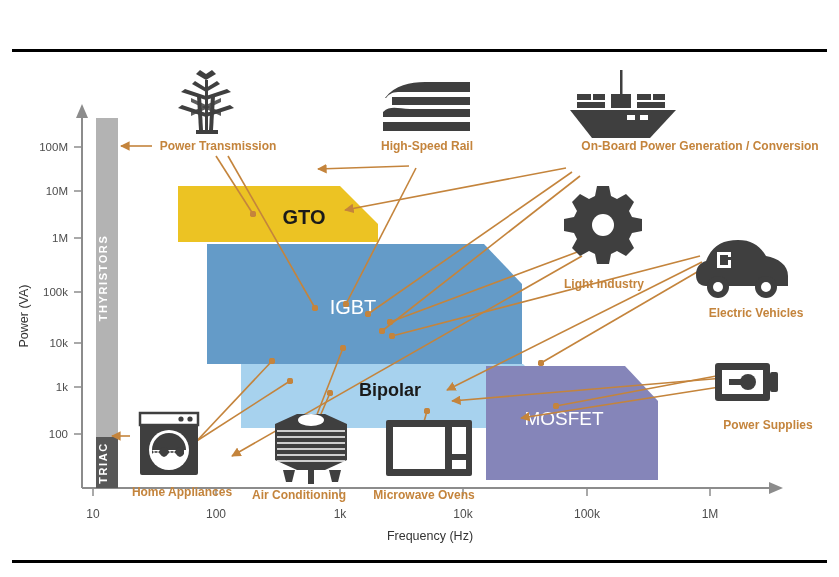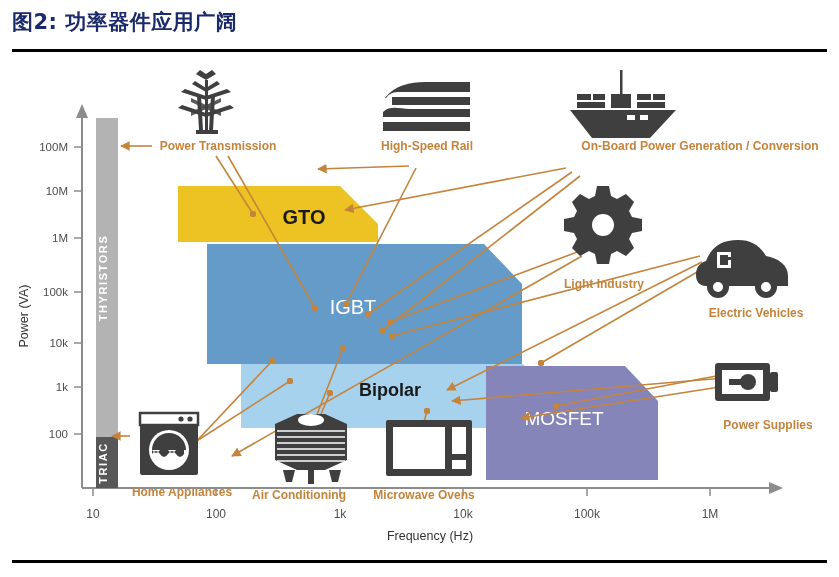"图2: 功率器件应用广阔" div.title { html: <div>图2: 功率器件应用广阔</div> -> none }
